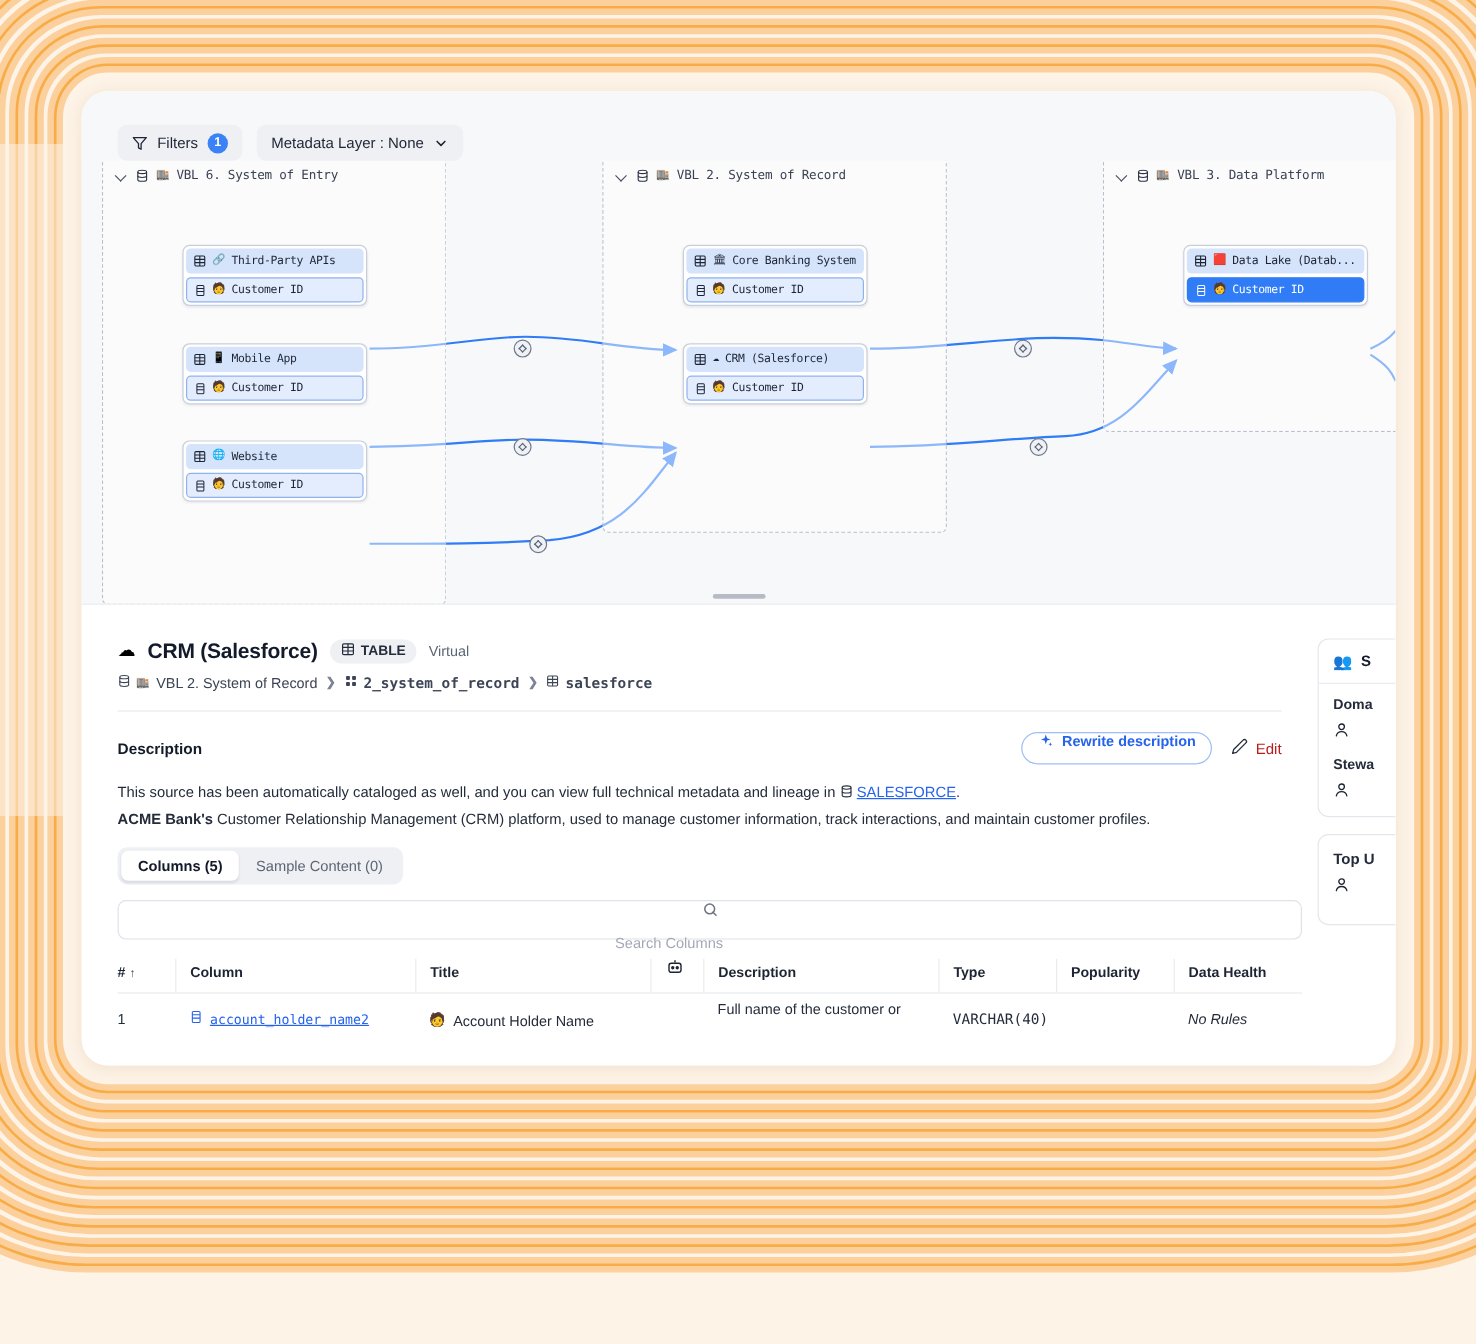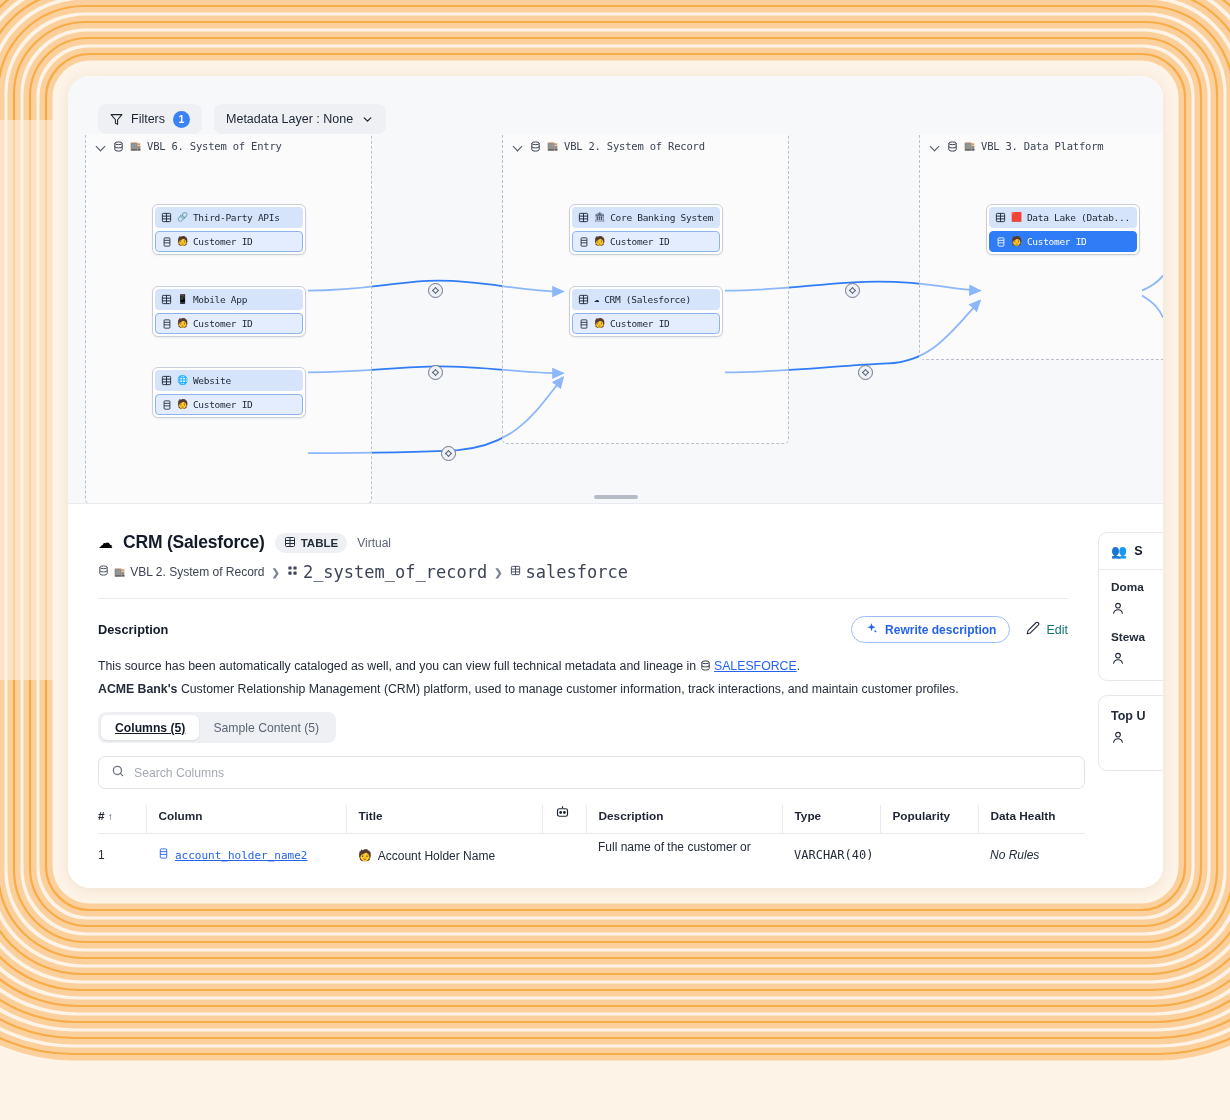"2_system_of_record" .crumbs .mono { font-size: 17px -> 12px; font-weight: none -> bold }
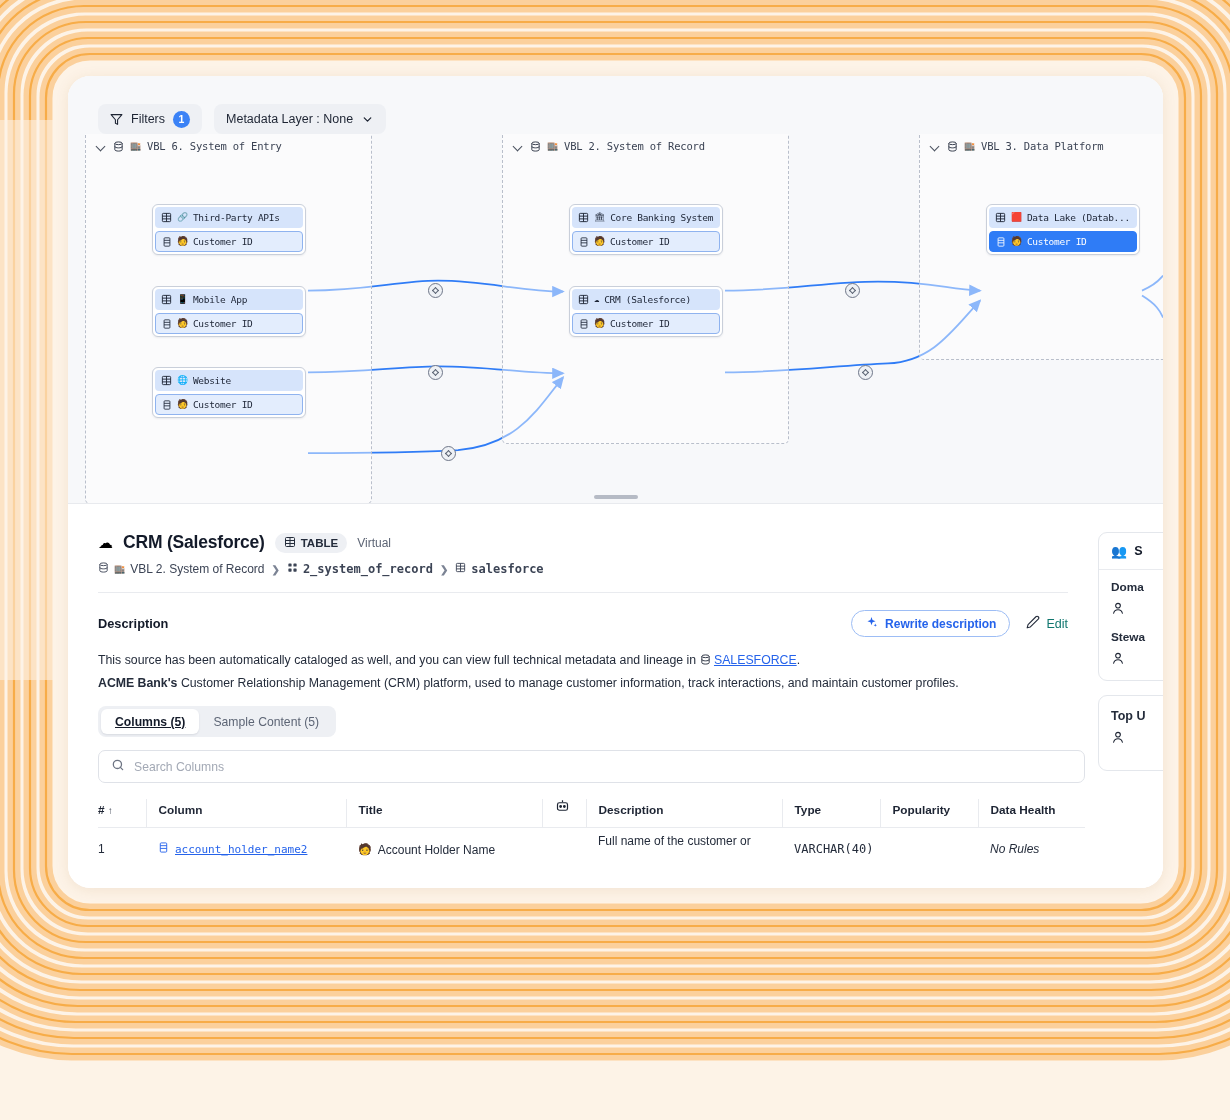"Rewrite description" .btn-outline { align-items: center -> none }
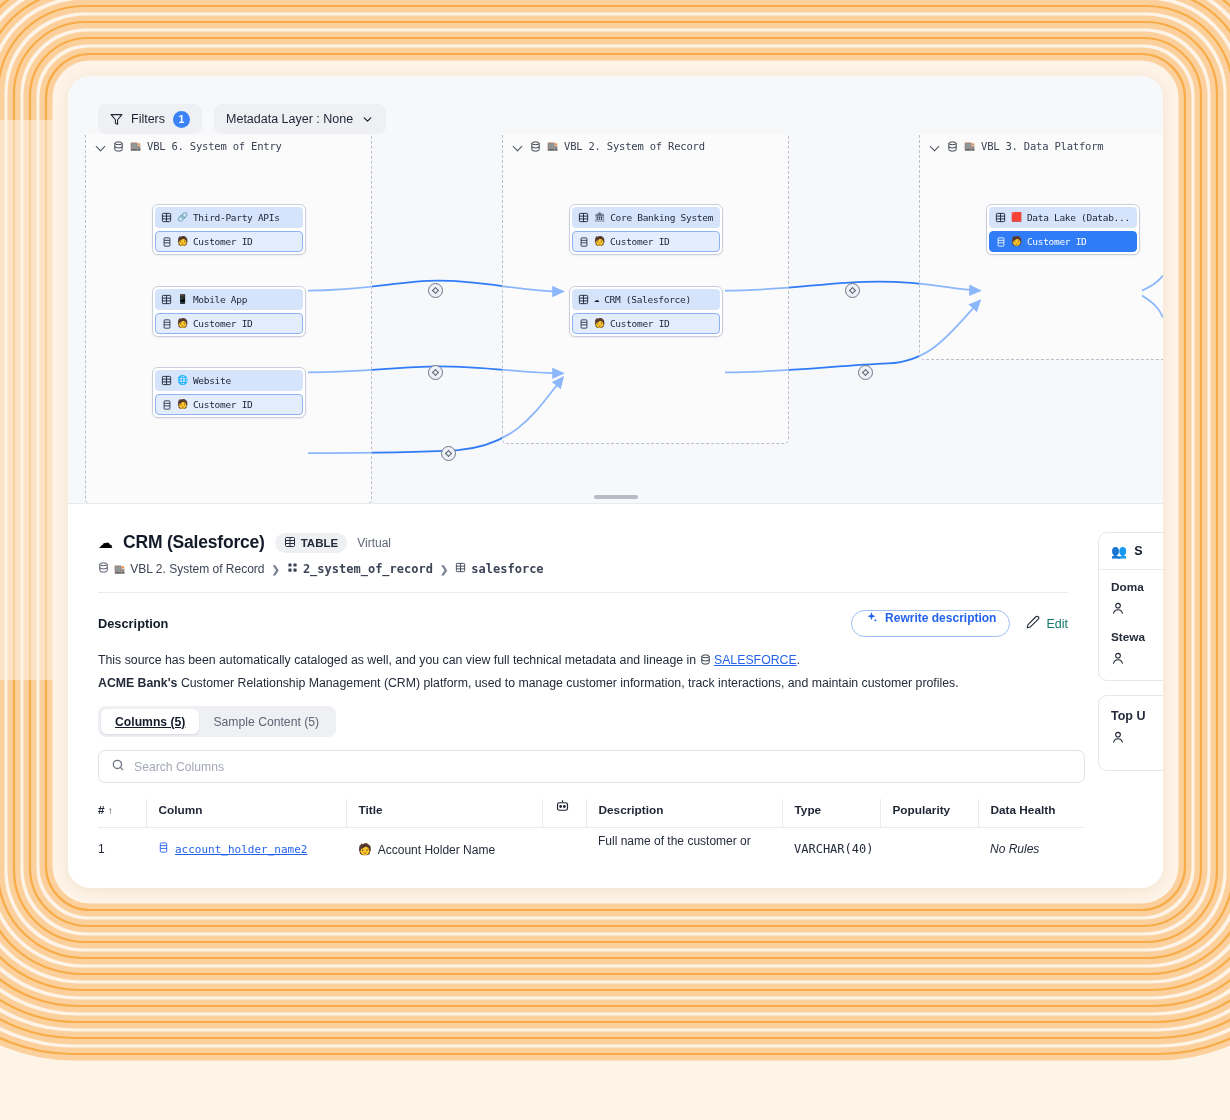"Edit" .btn-plain { color: #0f766e -> #b91c1c }
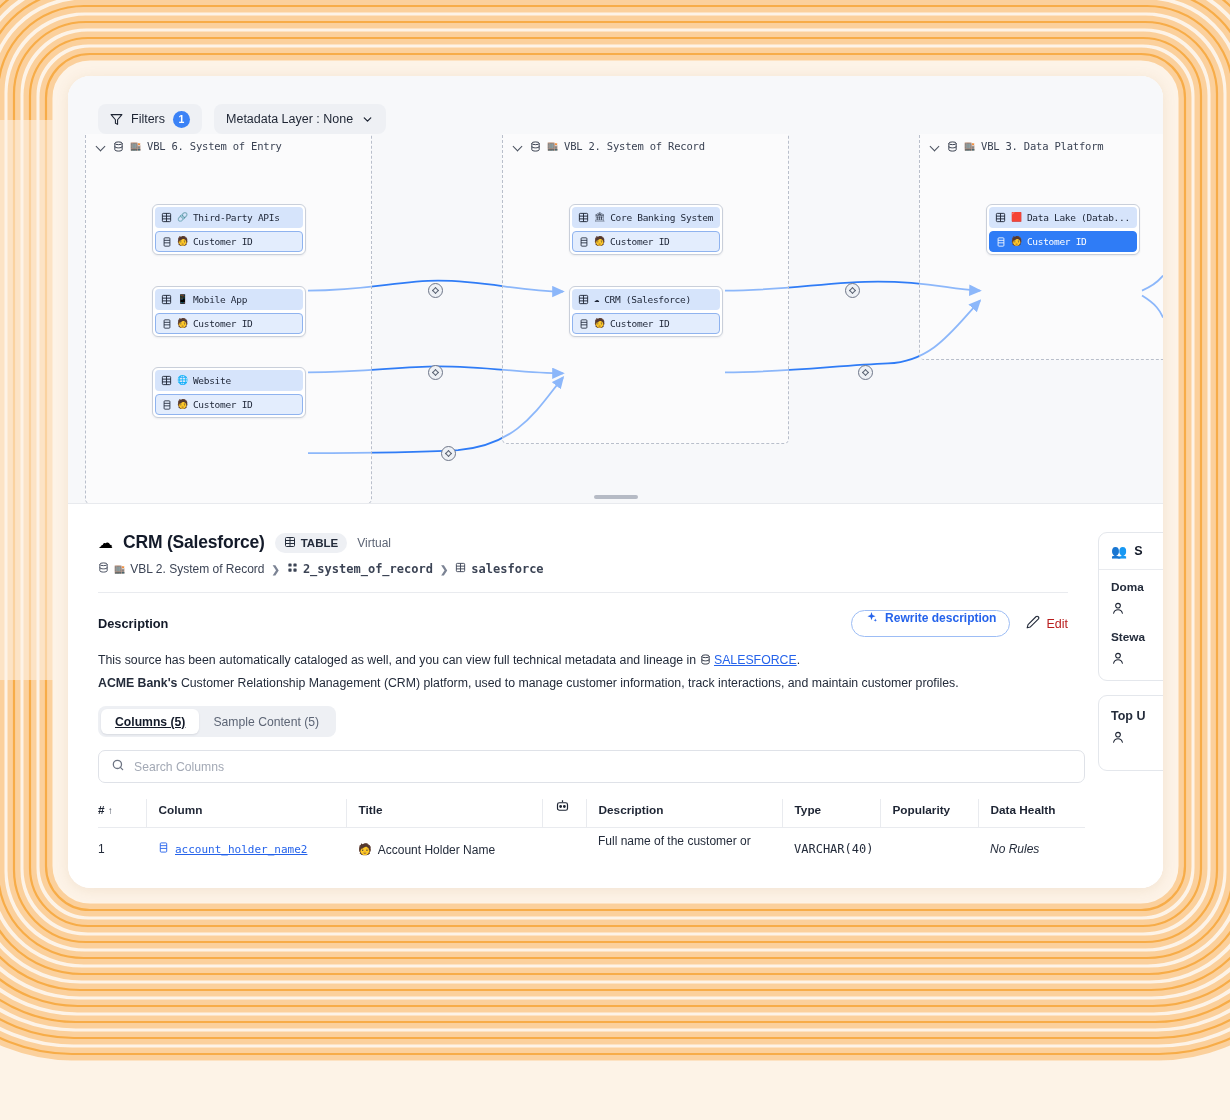"Columns (5)" .tab.active { text-decoration: underline -> none }
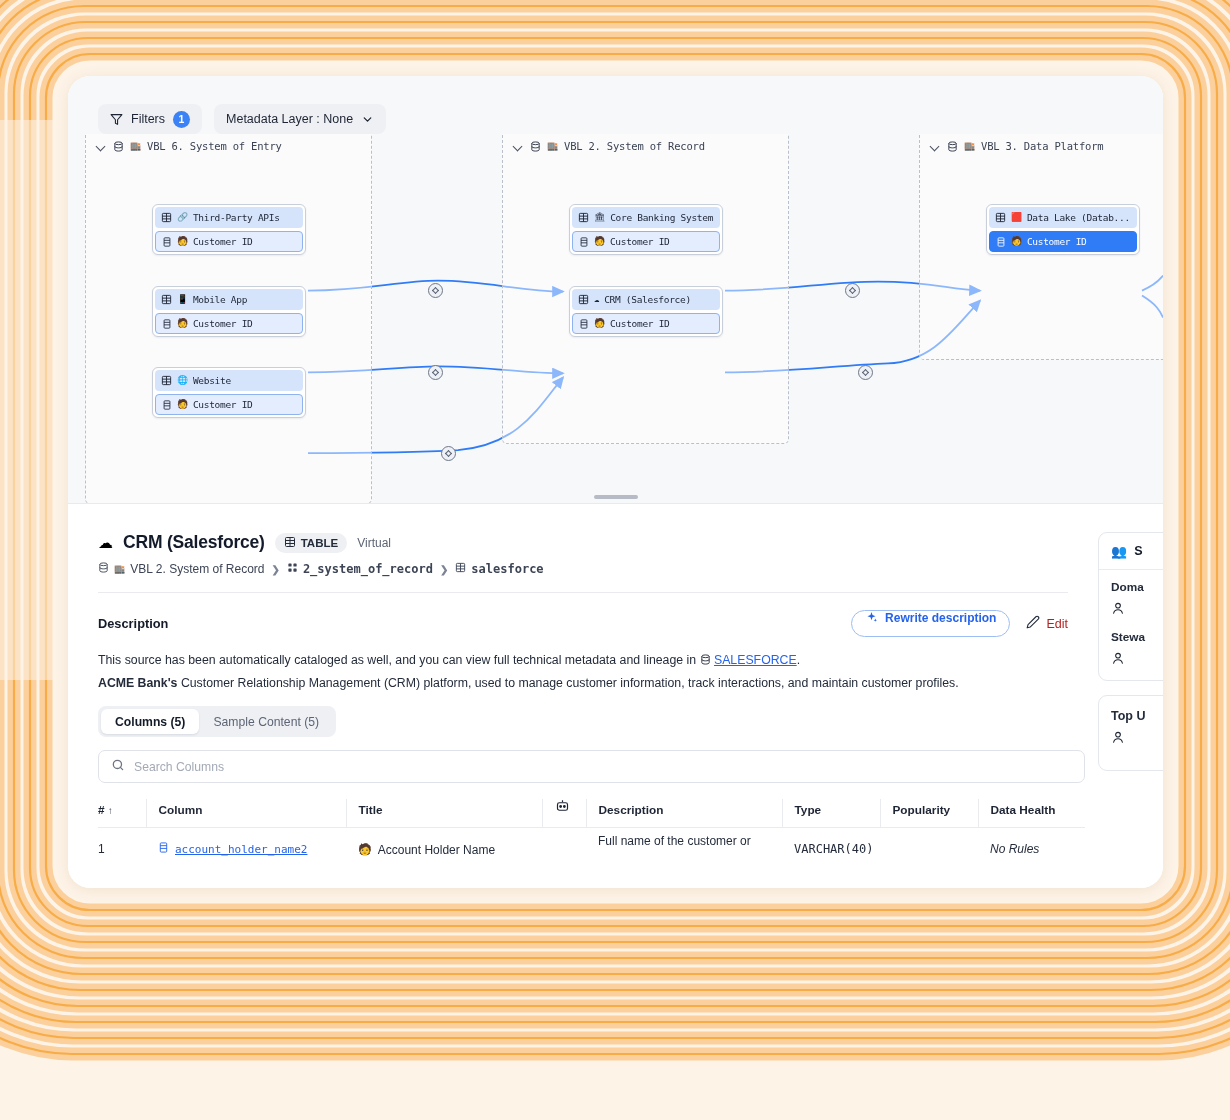"Sample Content (5)" div.tab { text: 5 -> 0 }
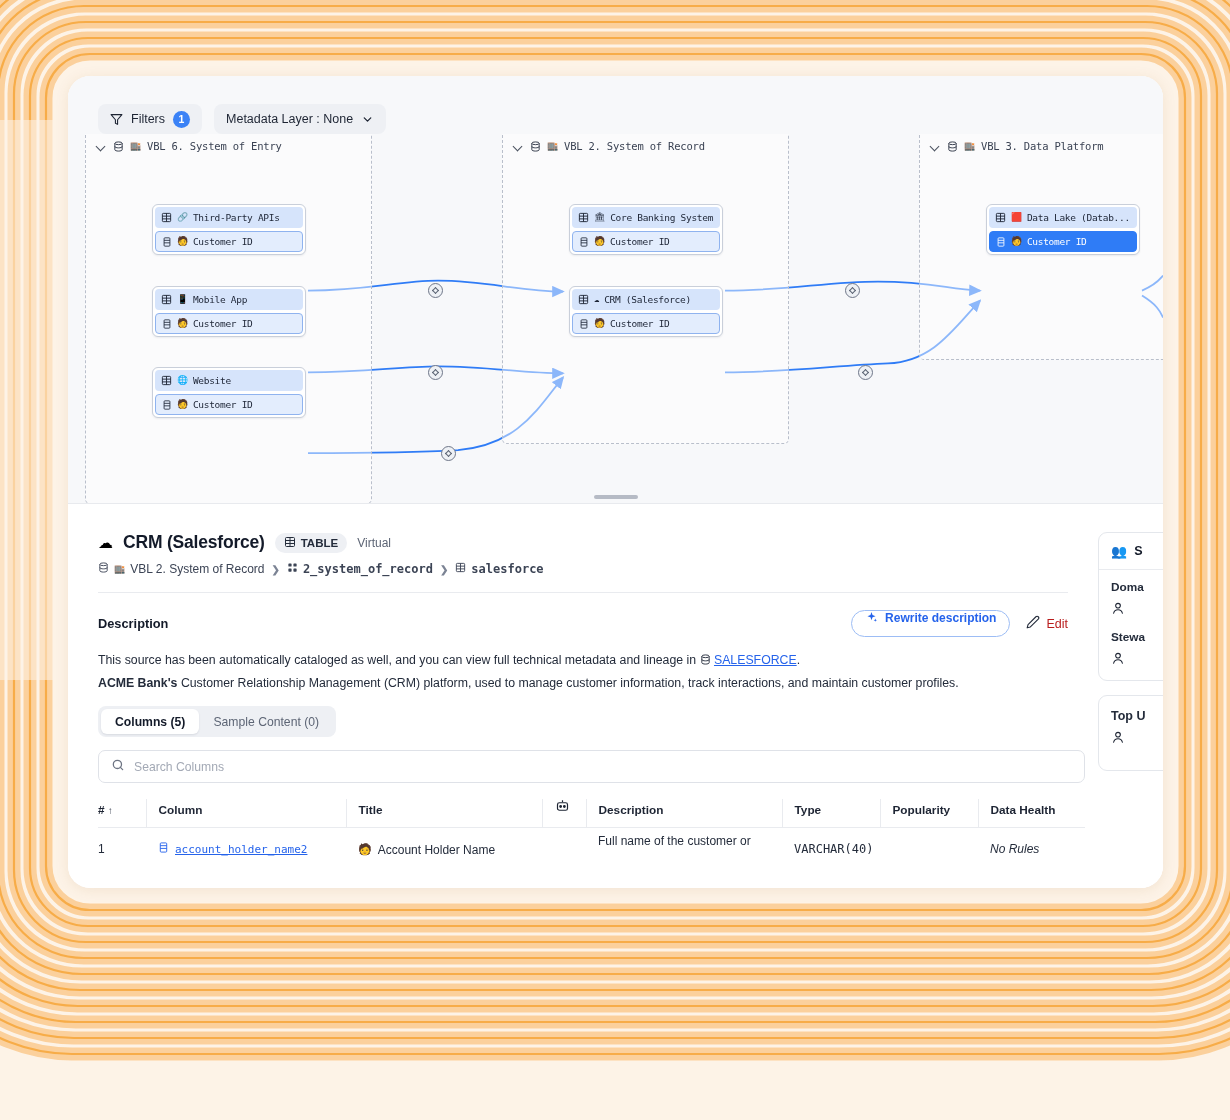"Search Columns" .search-box { flex-direction: none -> column }
